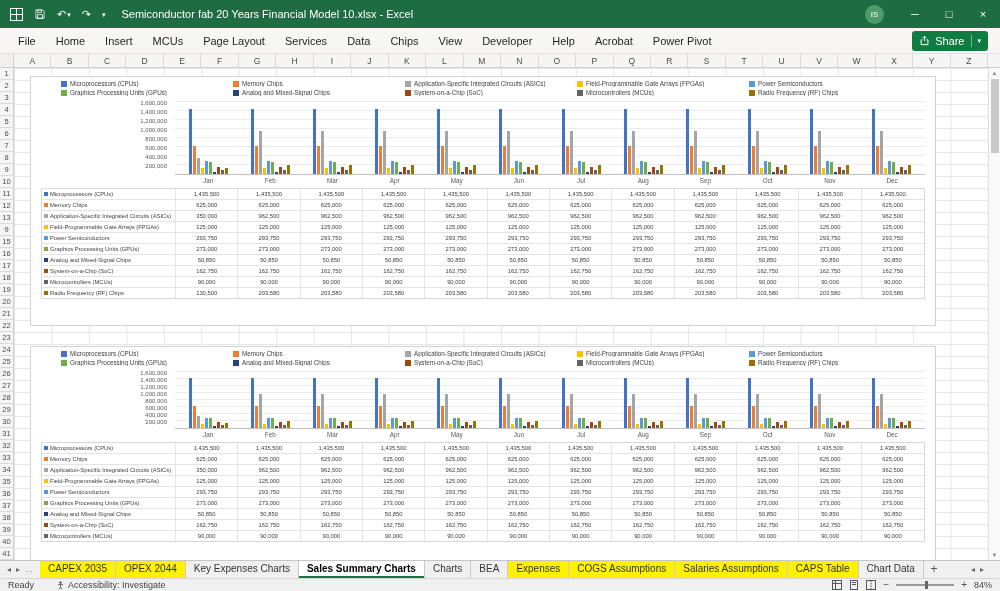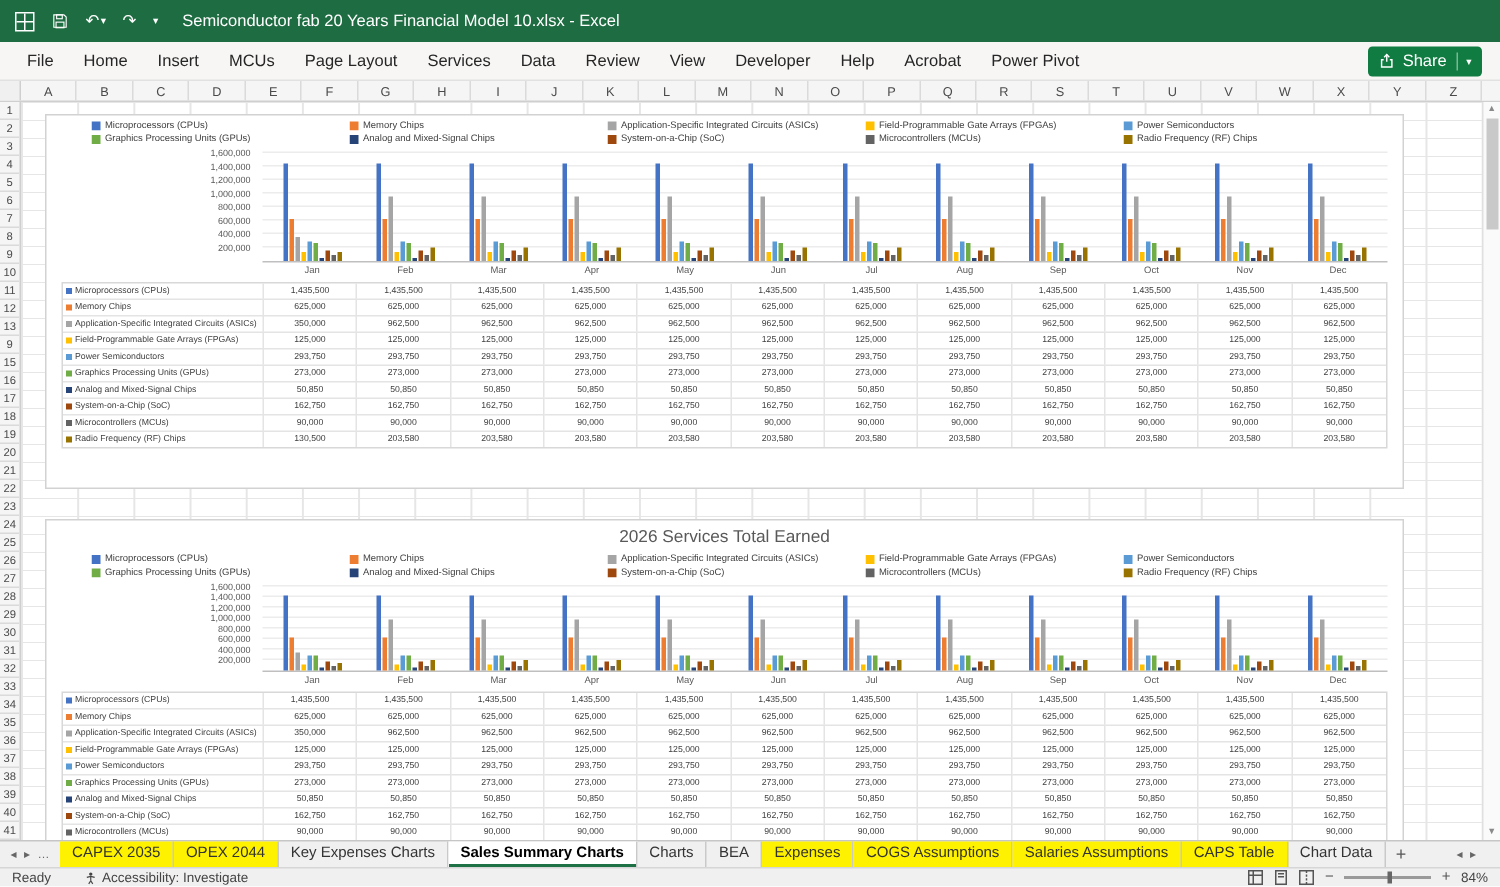"IS" div.tb-right { html: none -> <div> <span>IS</span> <span> <span>─</span> </span> <span> <span>□</span> </span> <span> <span>×</span> </span> </div> }
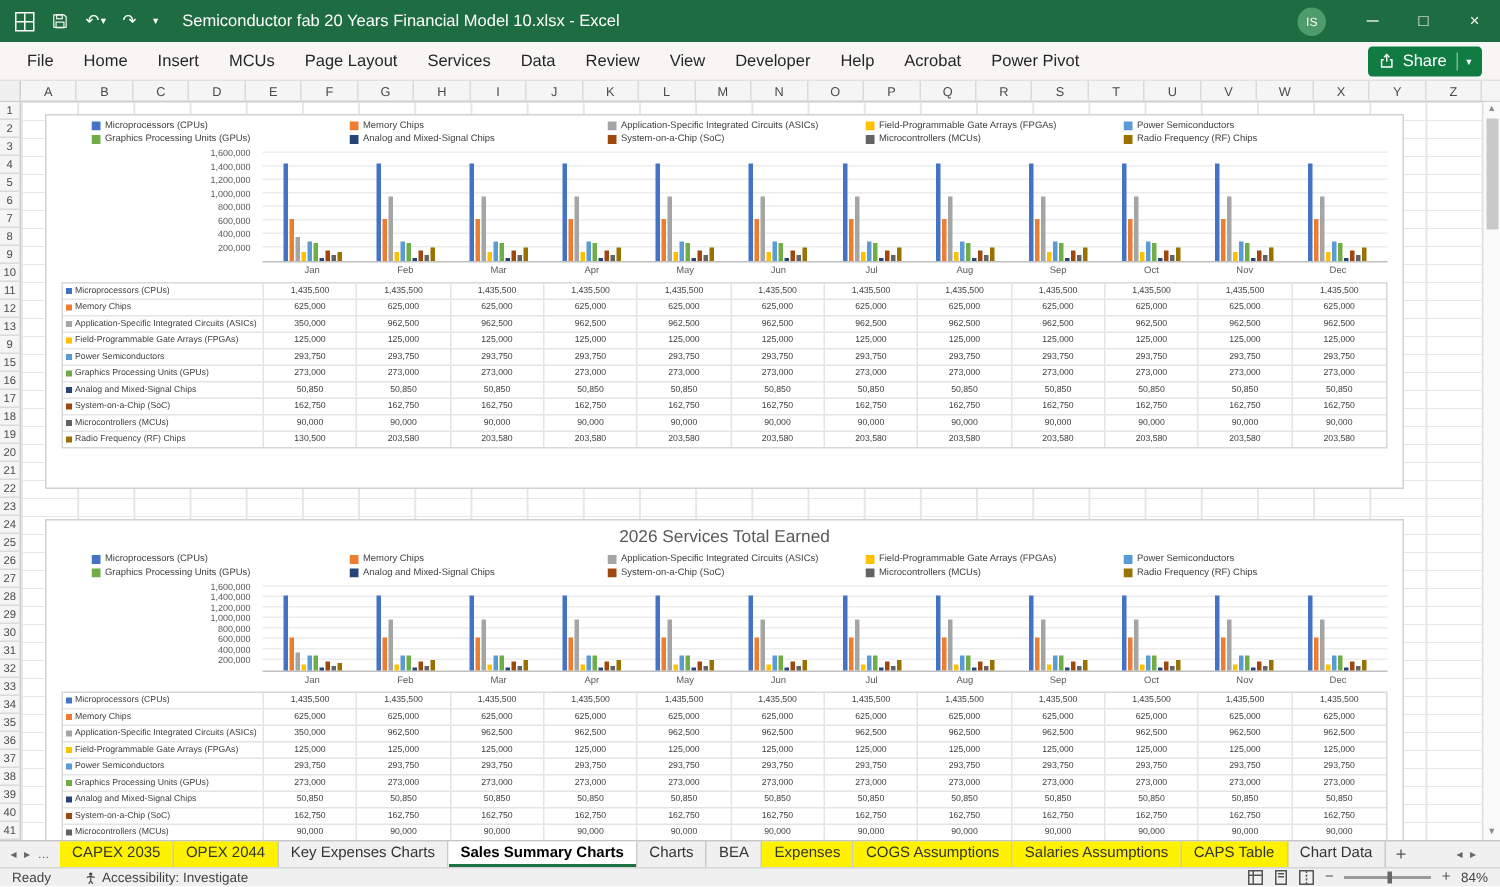"Review" div.rtab { text: Review -> Chips }
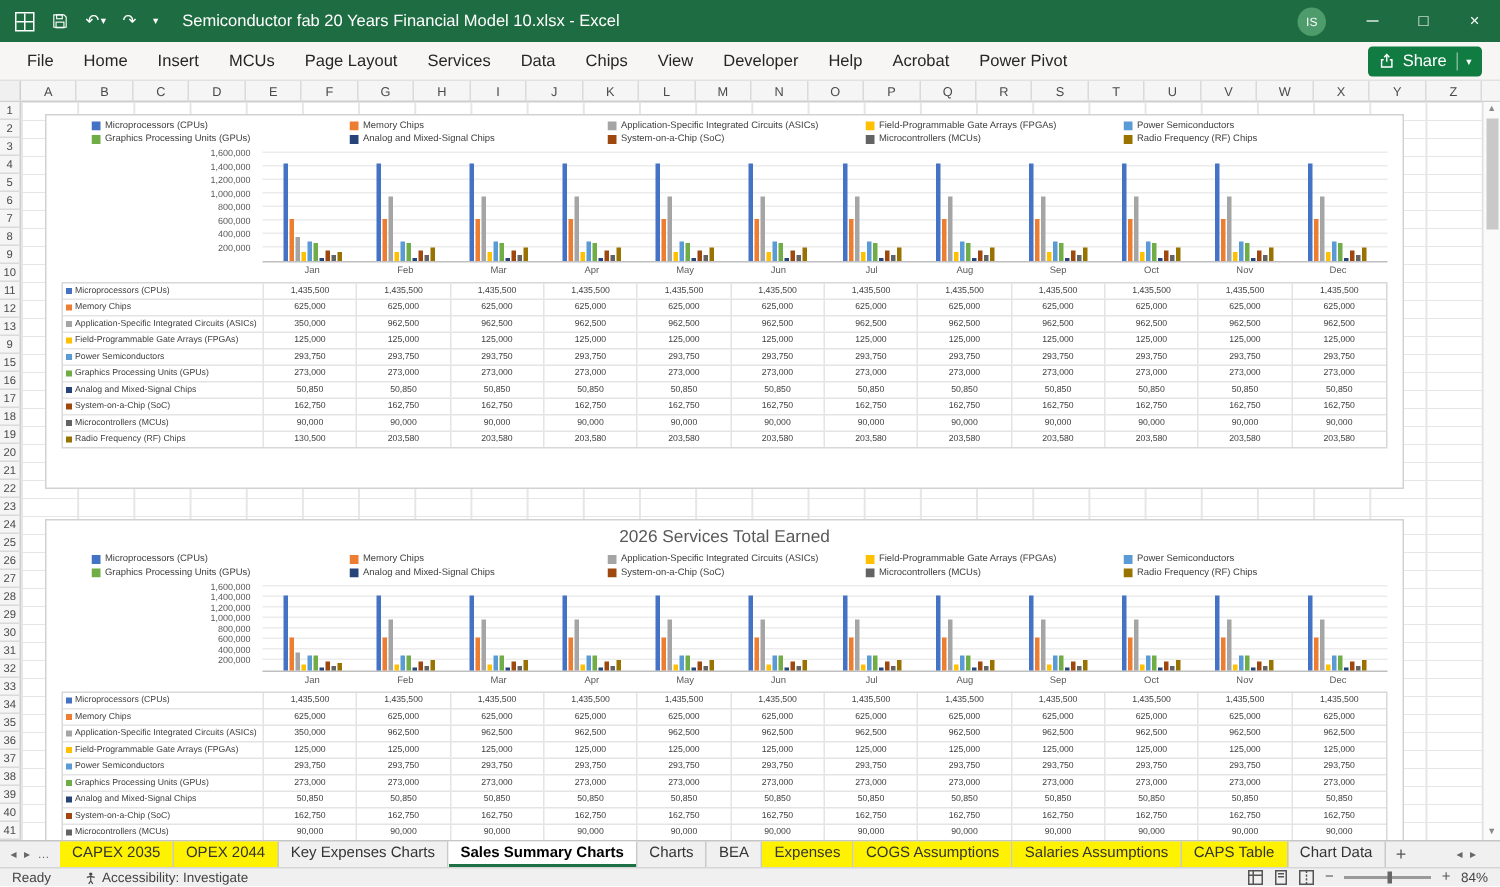"2026 Services Total Earned" div.chart-title { html: <div>2026 Services Total Earned</div> -> none }
